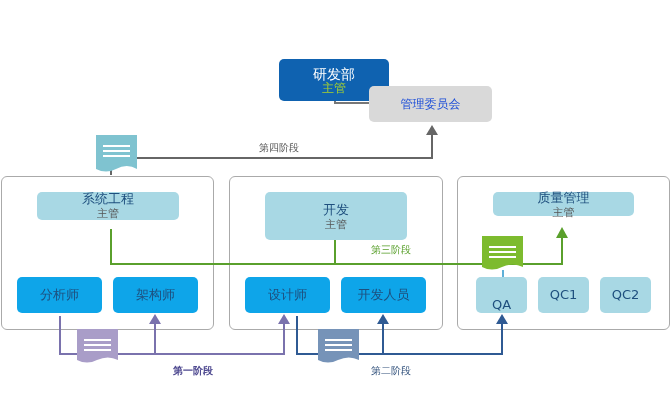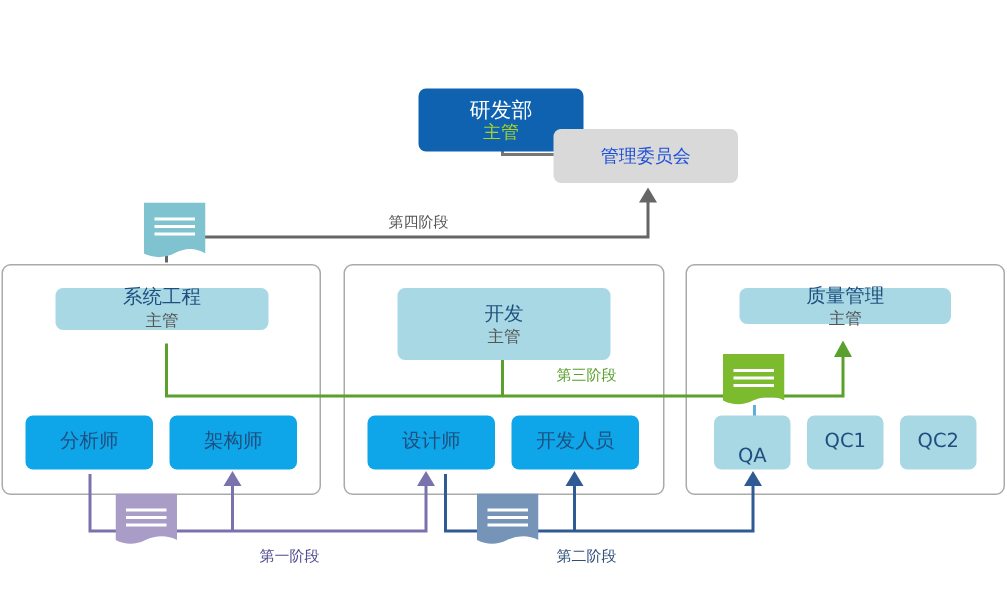"第一阶段" span.label { font-weight: none -> bold }
